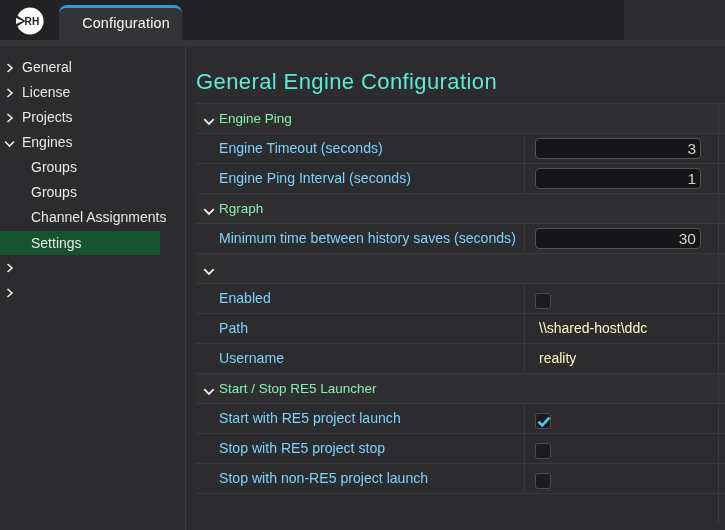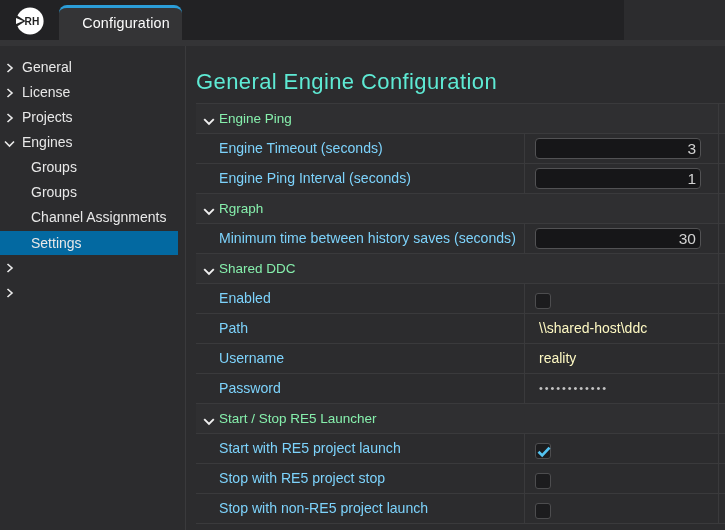"Settings" .nav.sel { background: #0369a1 -> #14532d; width: 178px -> 160px }
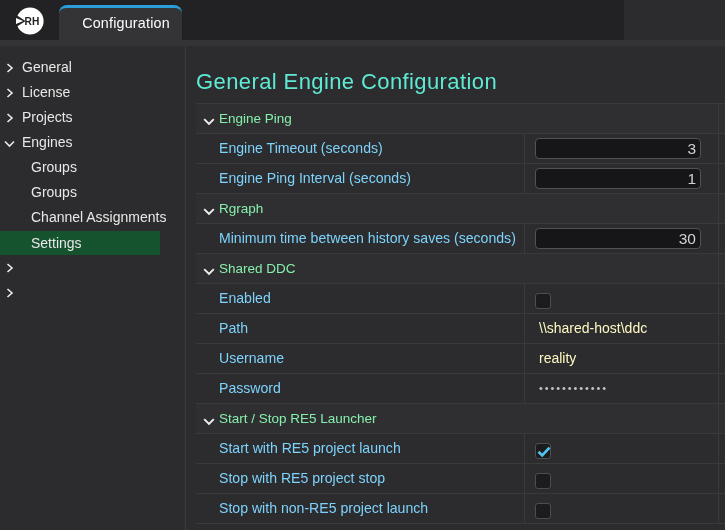"Shared DDC" span.ht { html: <span>Shared DDC</span> -> none }
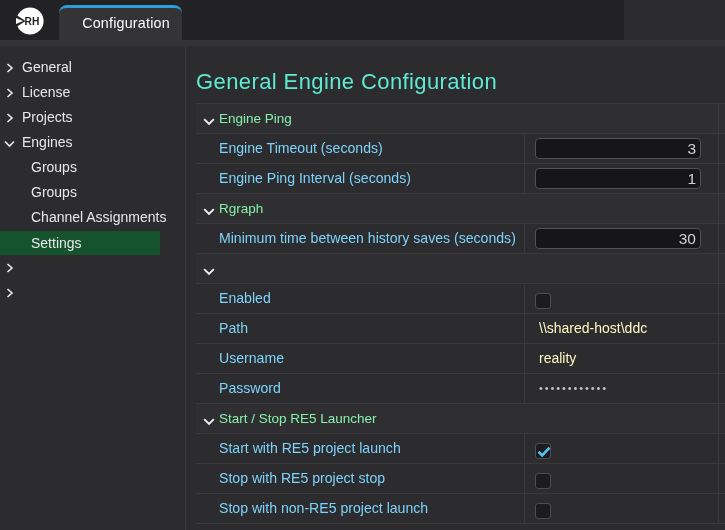"Password" div.row { html: <div> <span>Password</span> <span></span> <span>••••••••••••</span> </div> -> none }
